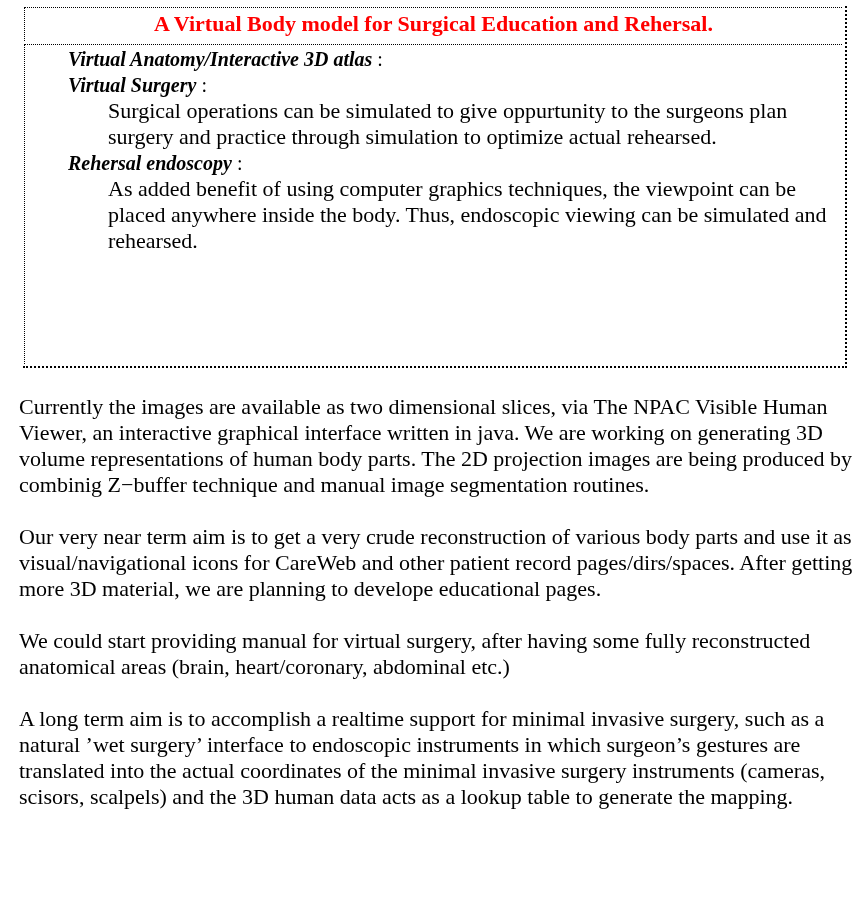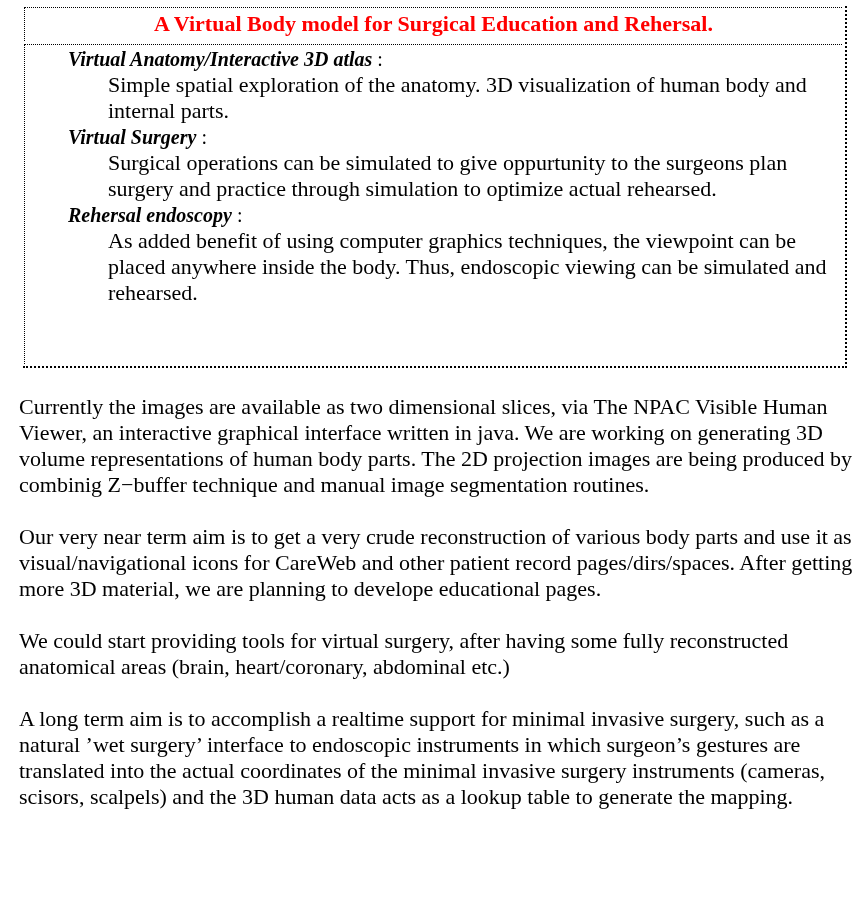"Simple spatial exploration of the" dd.feature-desc { html: <dd>Simple spatial exploration of the anatomy. 3D visualization of human body and internal parts.</dd> -> none }
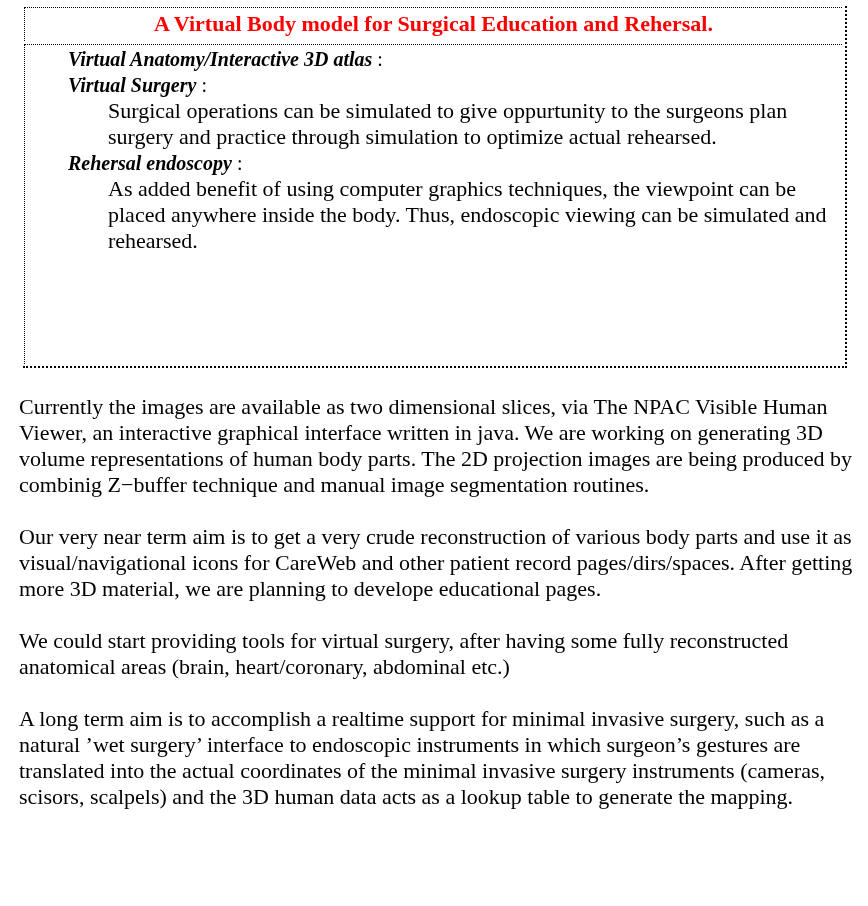"We could start providing tools" p { text: tools -> manual }
